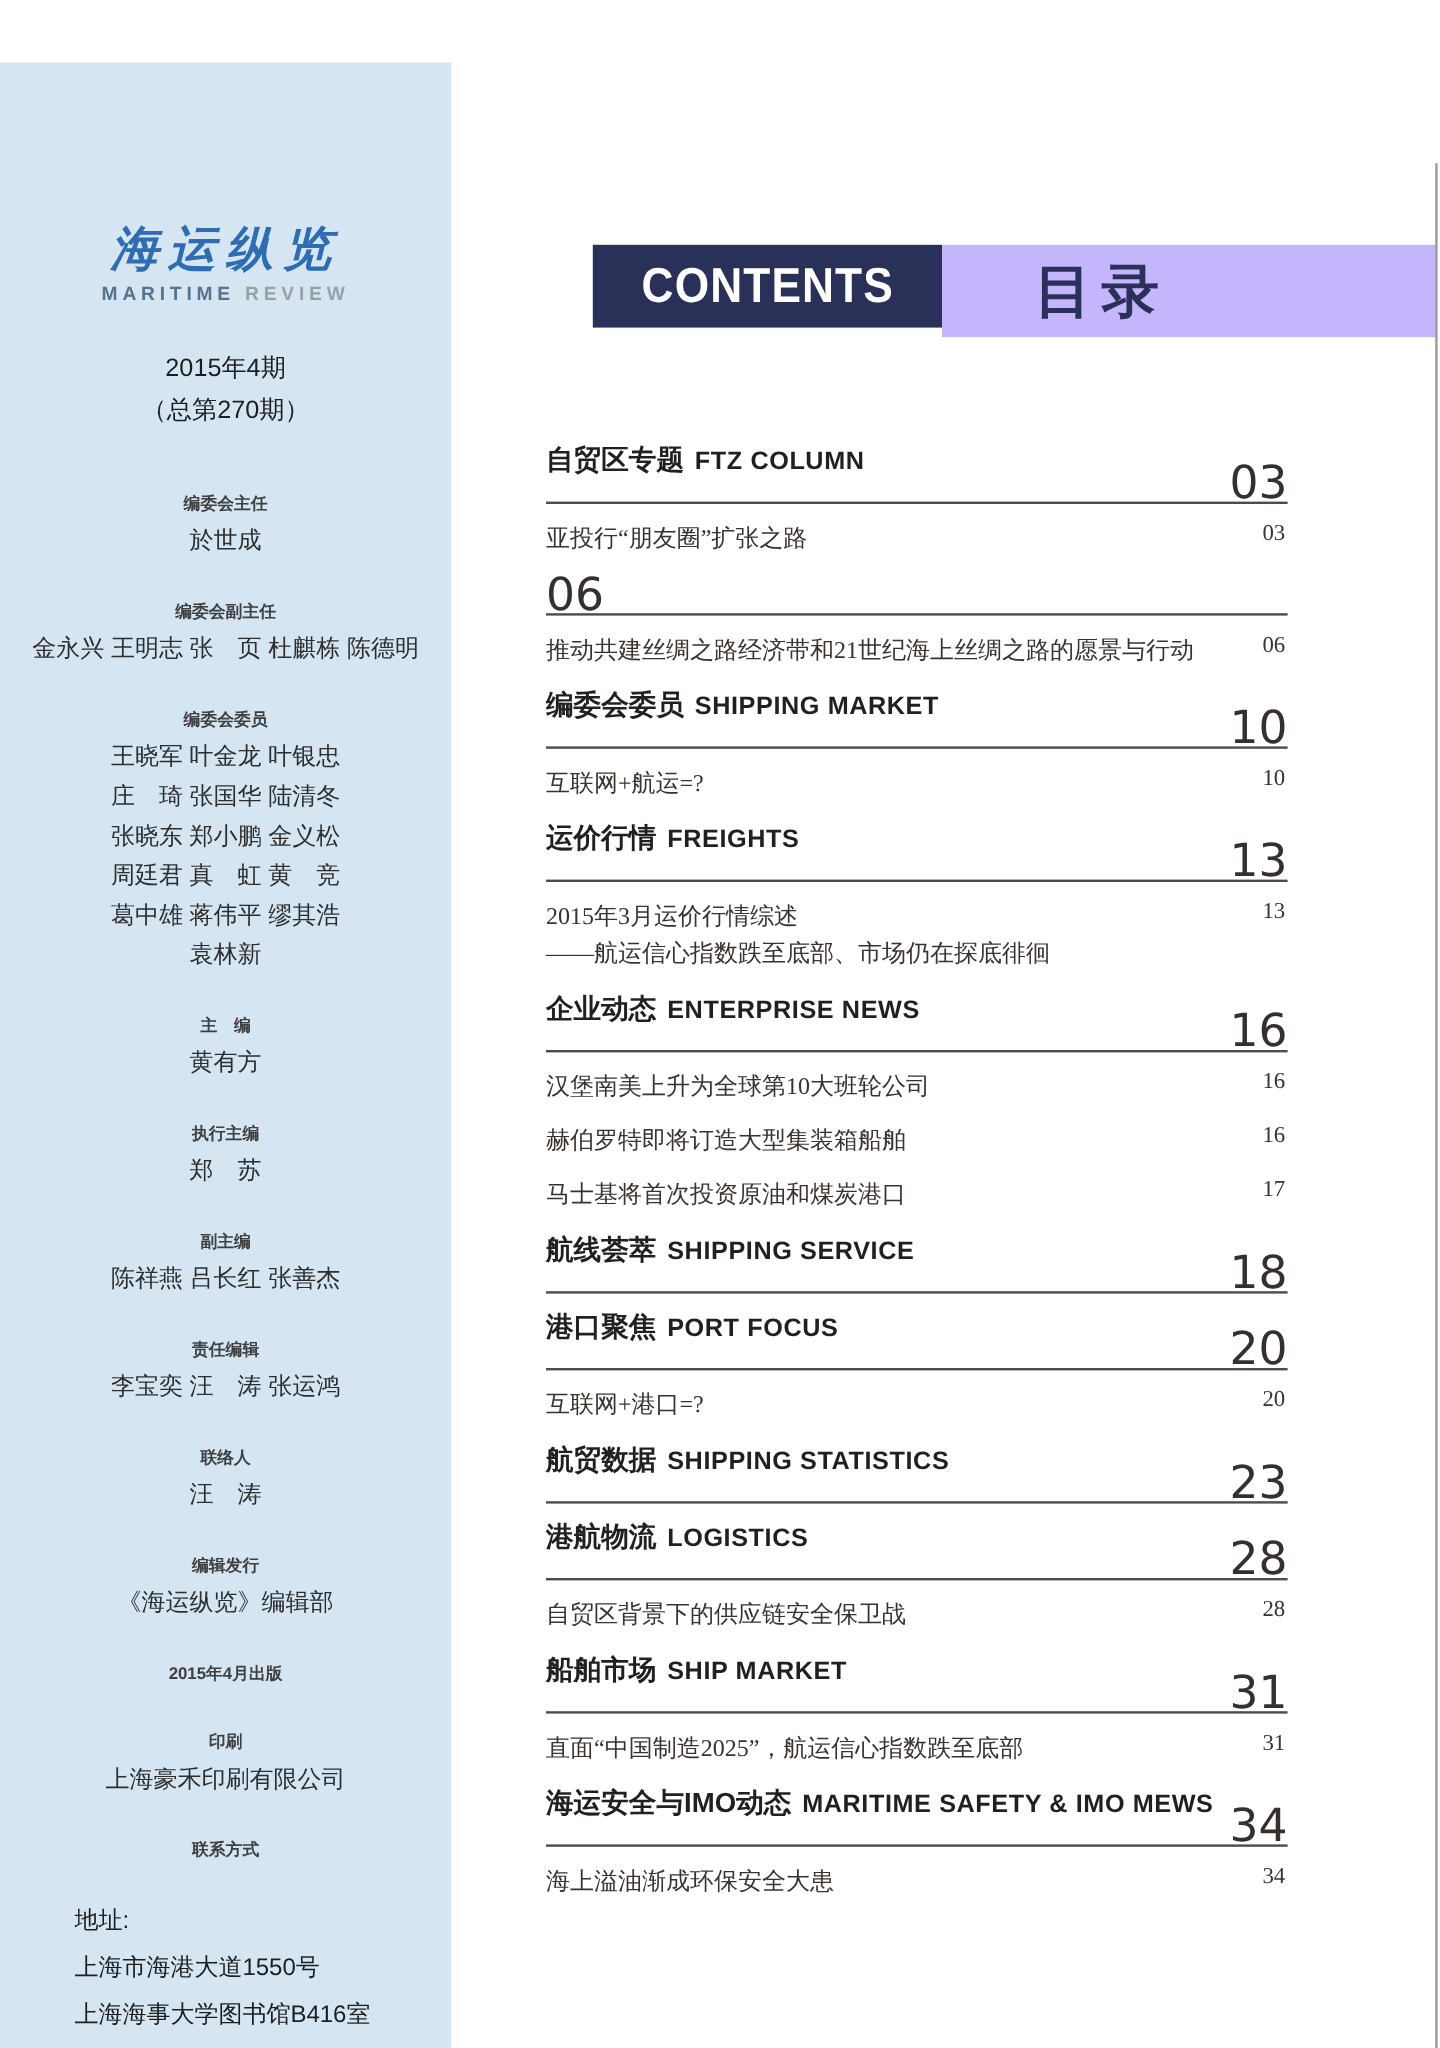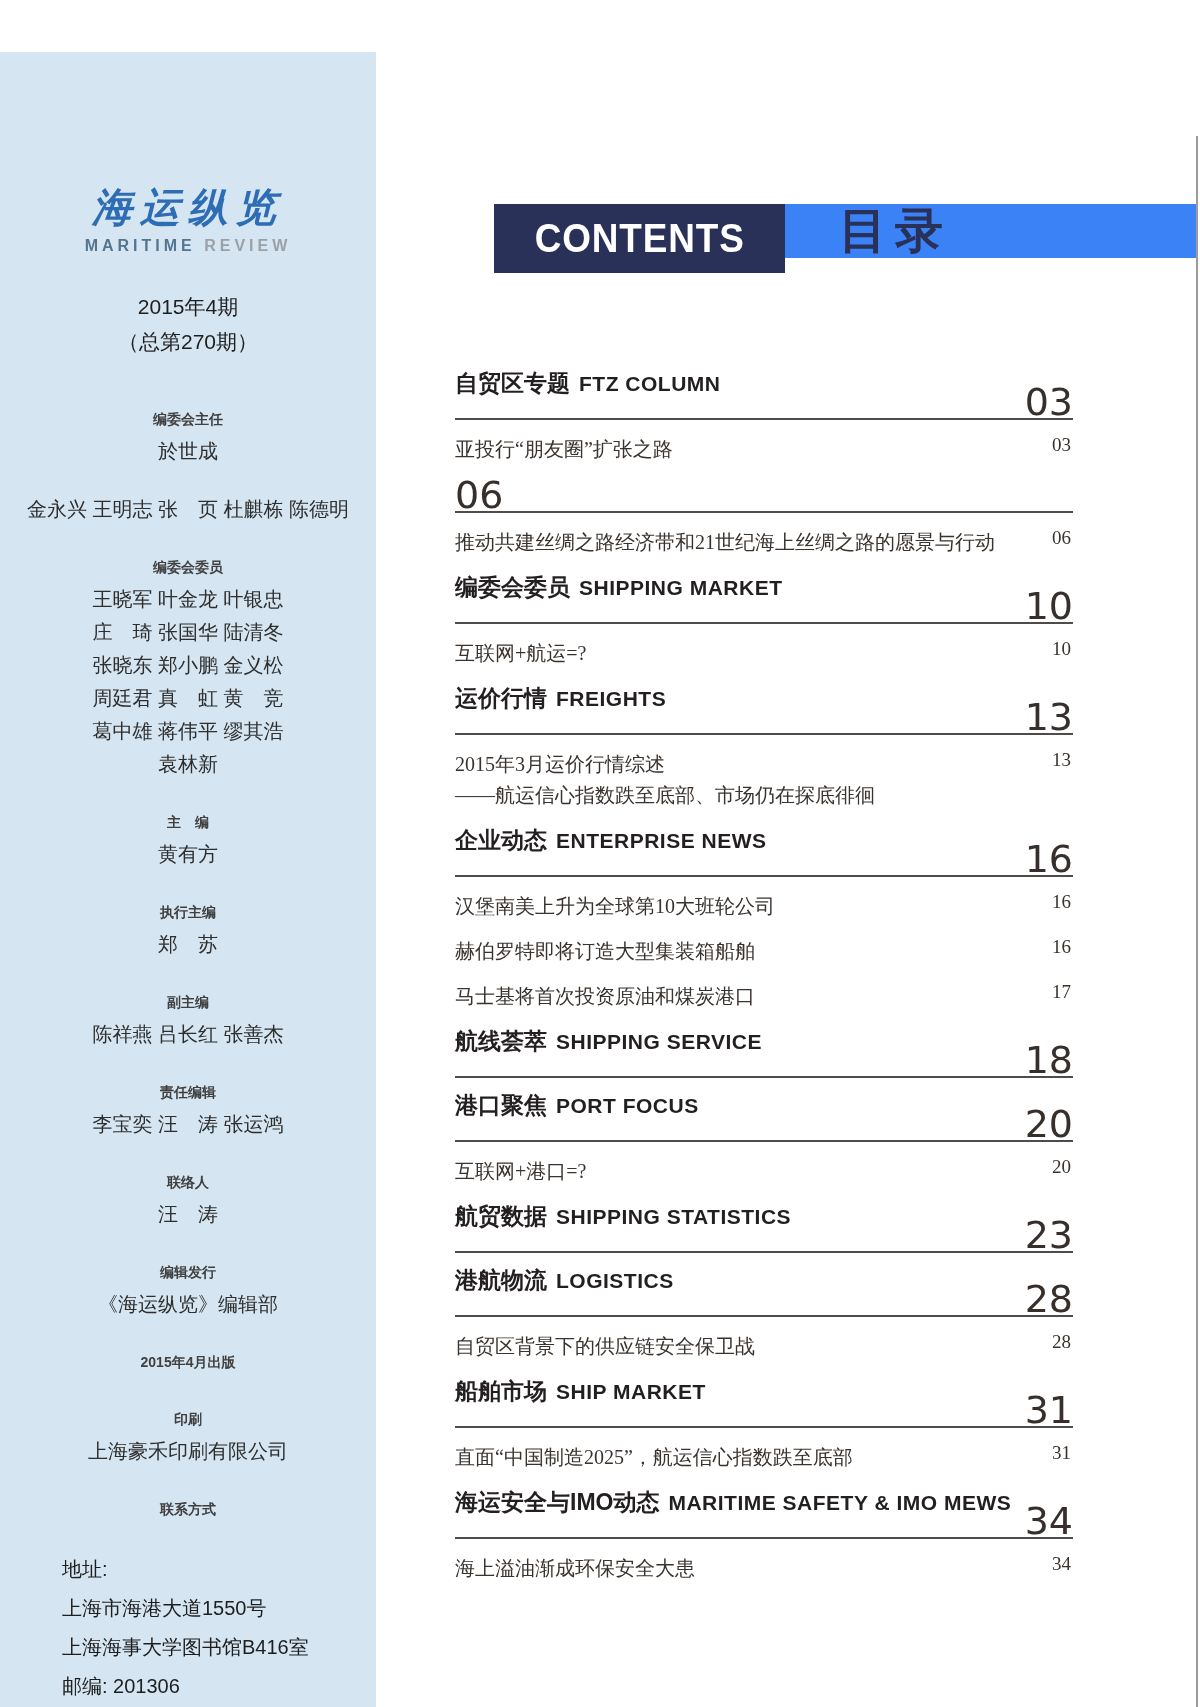"目录" .gray-bar { background: #3b82f6 -> #c4b5fd; height: 54px -> 77px; padding-left: 54px -> 77px }
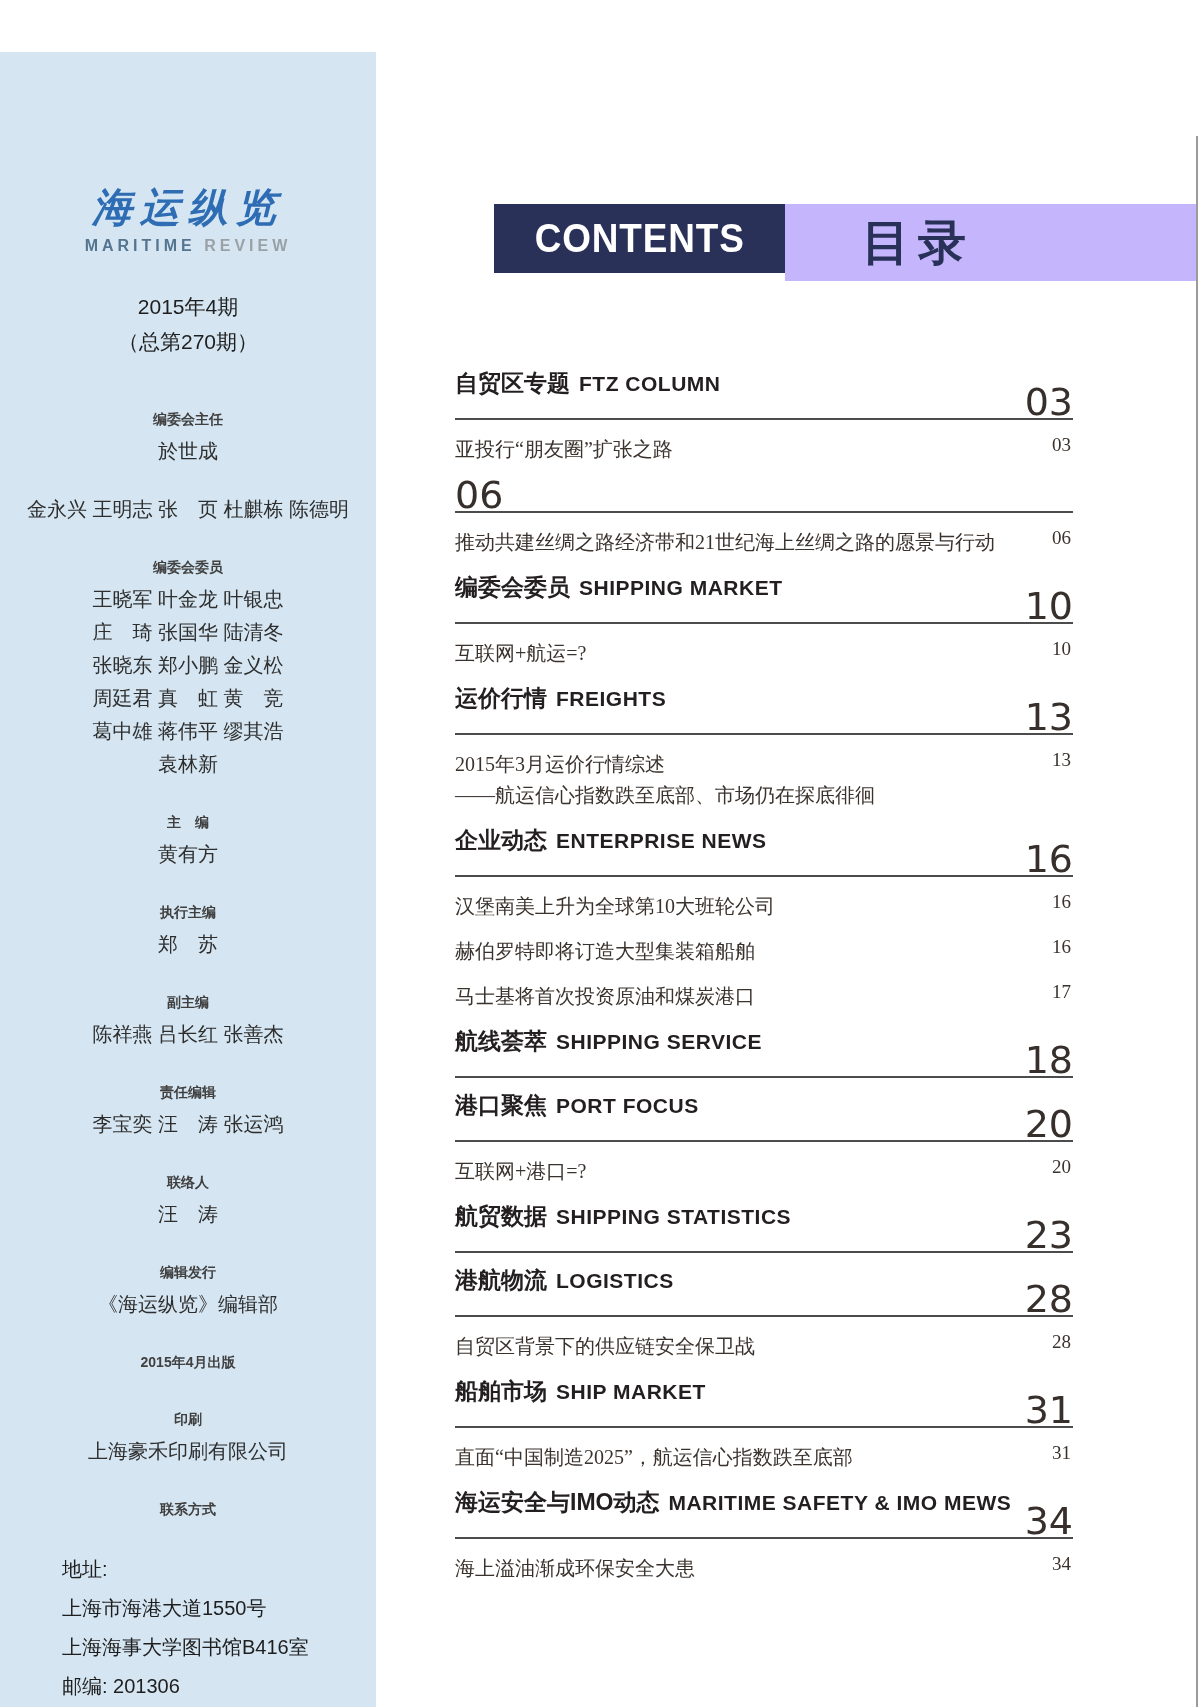"编委会副主任" div.group-title { html: none -> <div>编委会副主任</div> }
